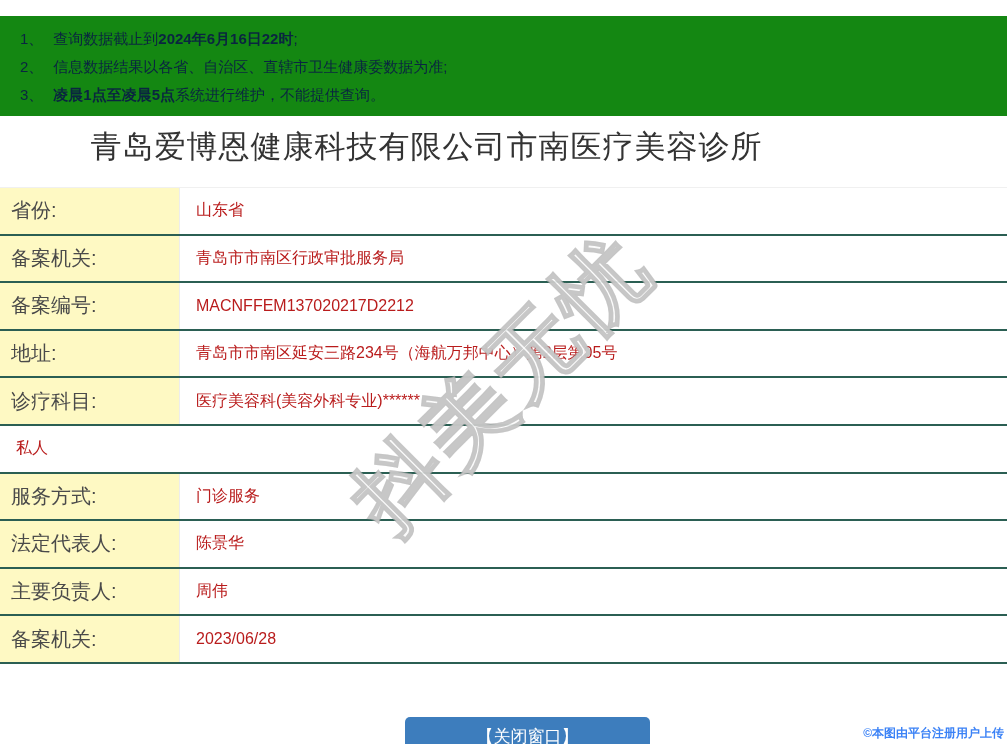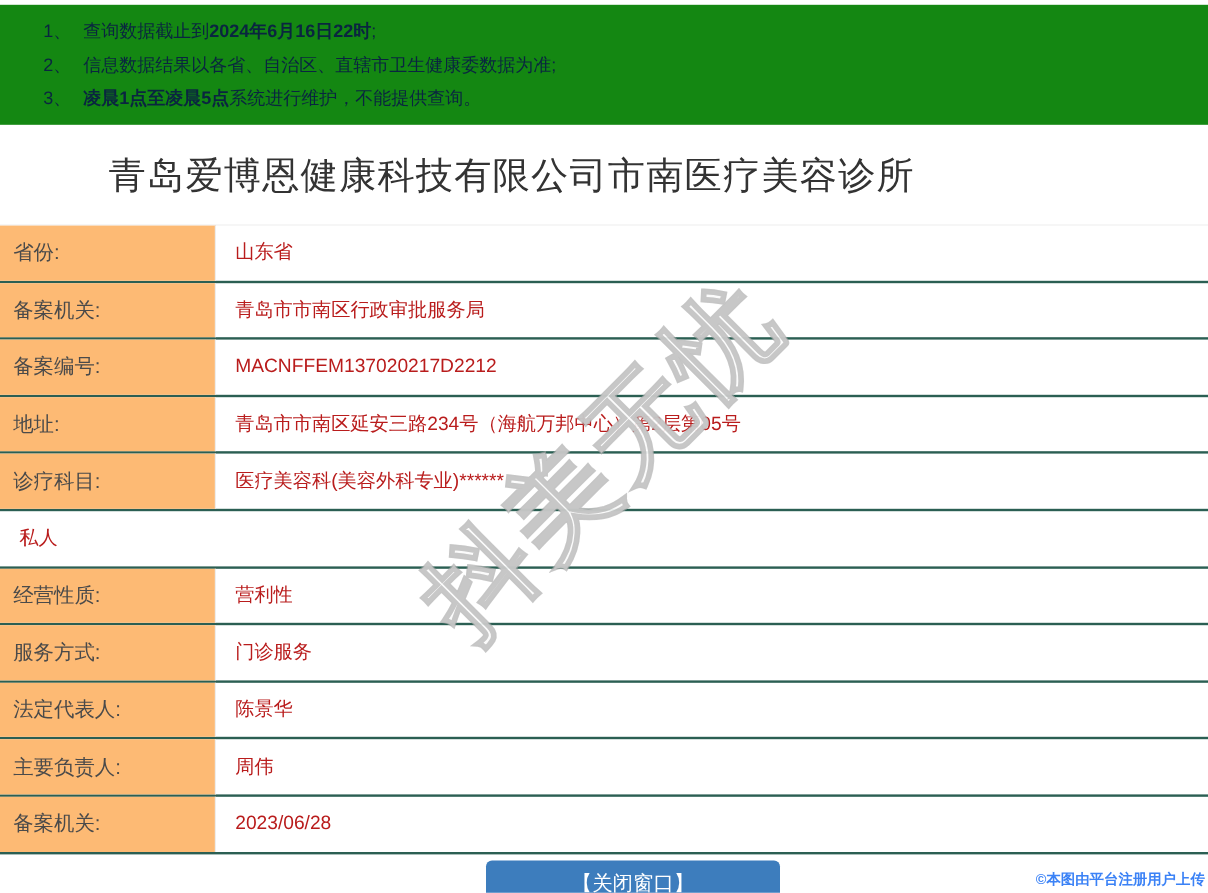"1、 查询数据截止到2024年6月16日22时;" .notice-banner { padding: 9px 0 0 36px -> 9px 0 0 20px; top: 4px -> 16px }
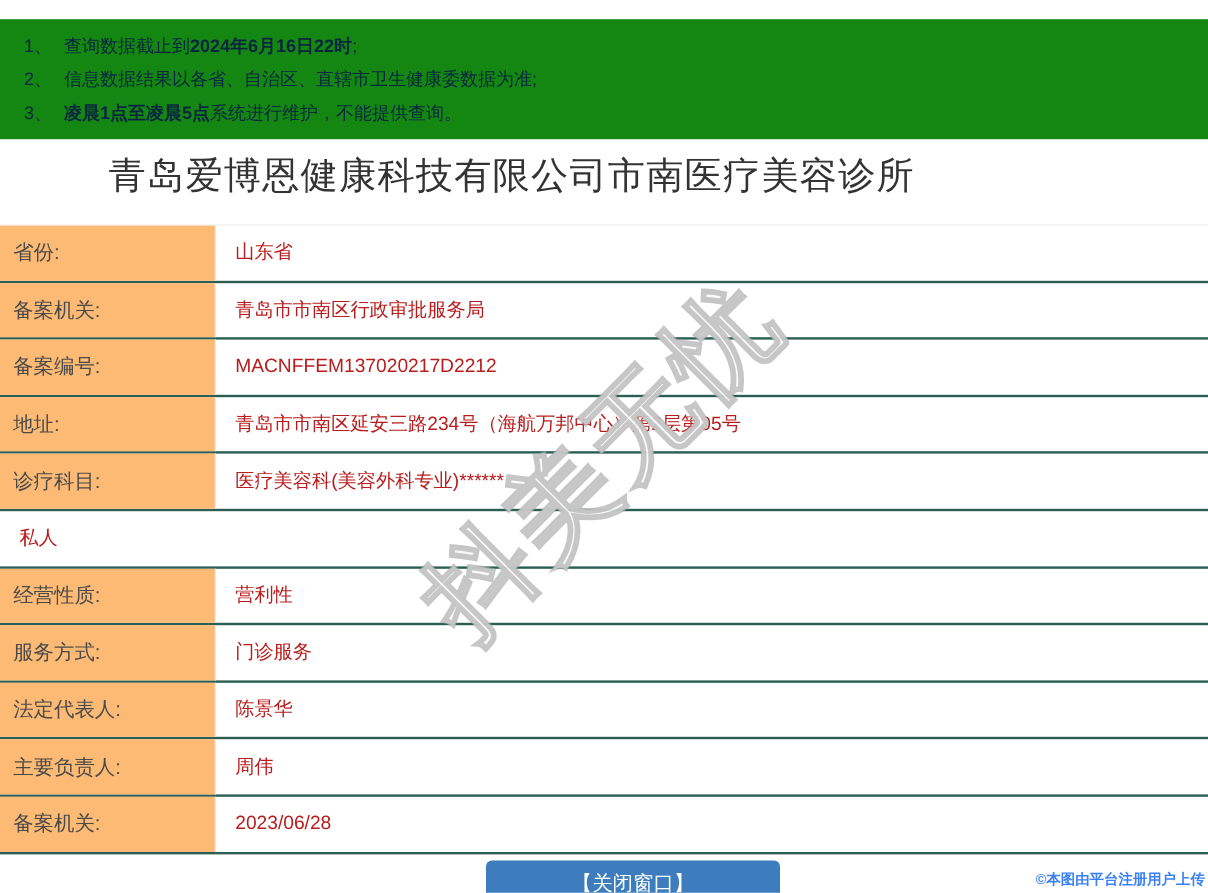"省份:" .info-label { background: #fdba74 -> #fef9c3; font-size: 17px -> 20px }
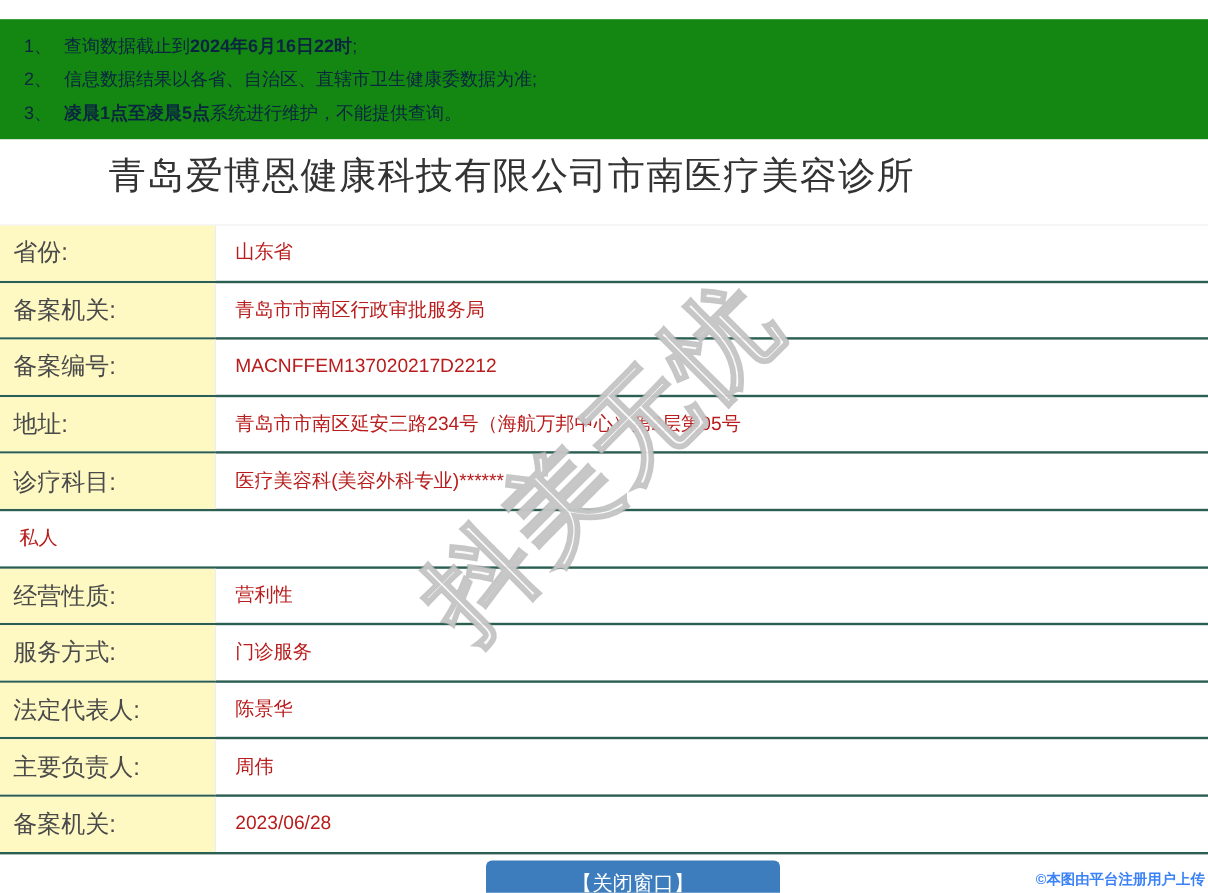"经营性质:" div.info-row { html: <div> <div>经营性质:</div> <div>营利性</div> </div> -> none }
